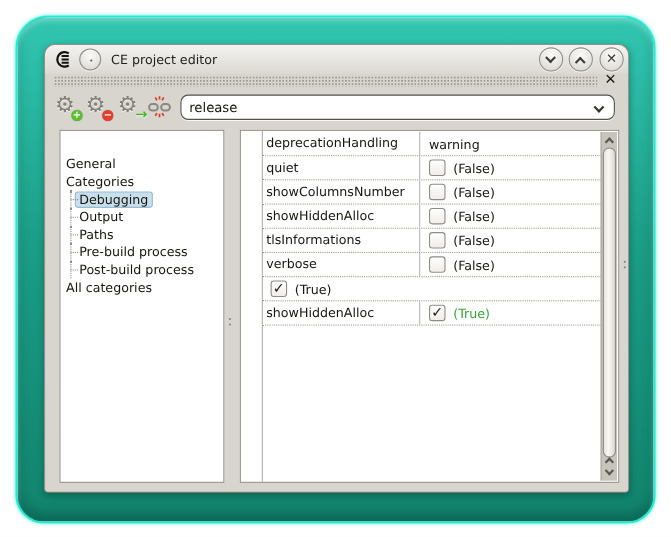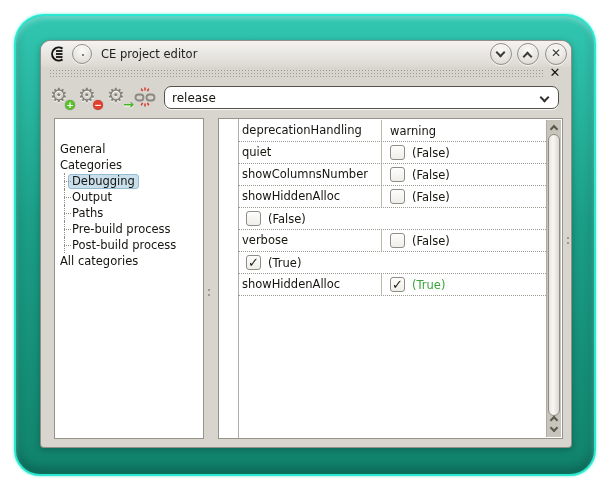"tlsInformations" div.prop-name { html: none -> <div>tlsInformations</div> }
